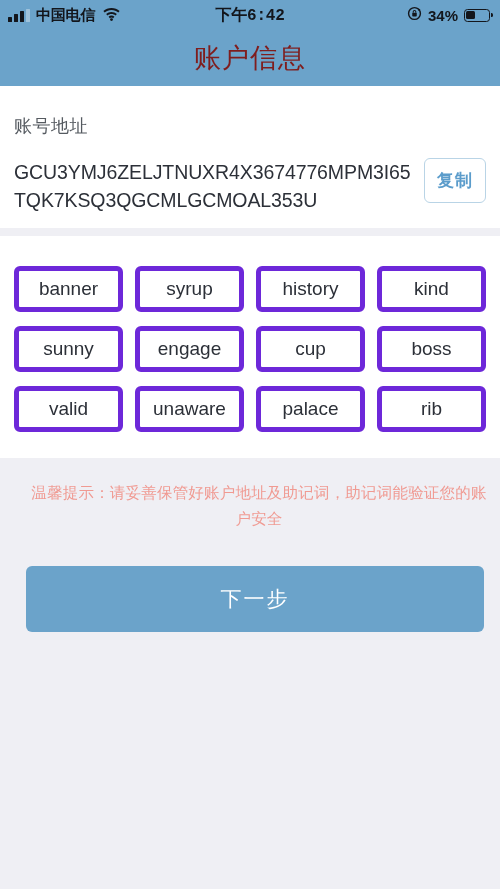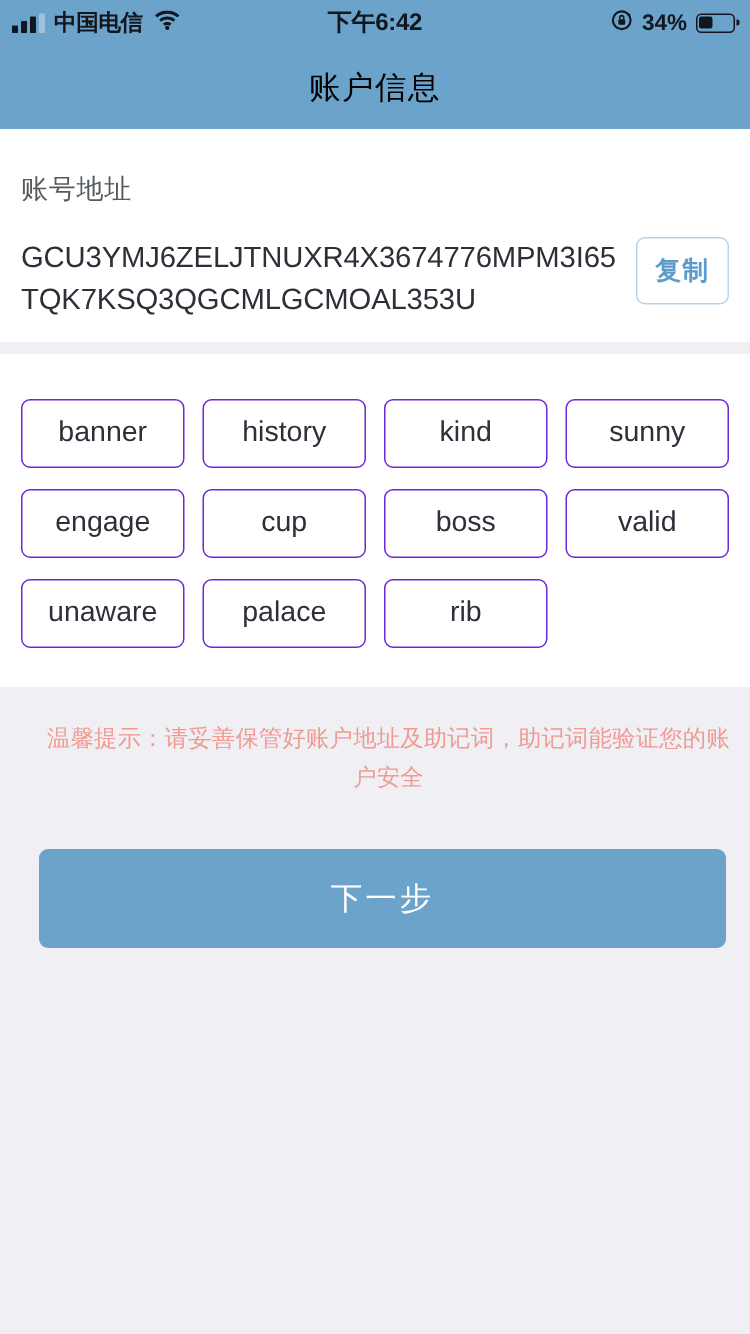"下午6:42" .sb-center { font-family: none -> Liberation Mono, monospace }
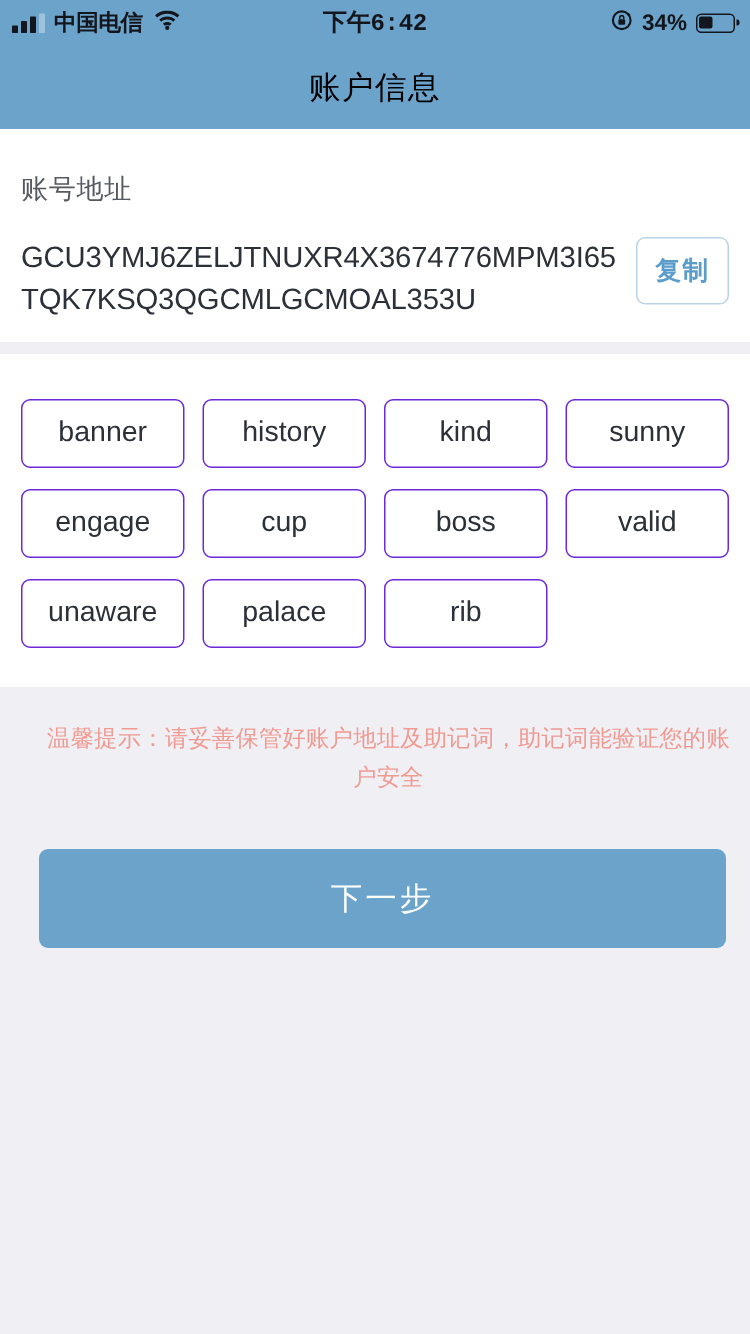"账户信息" .navbar { color: #000000 -> #7f1d1d; font-size: 21px -> 27px }
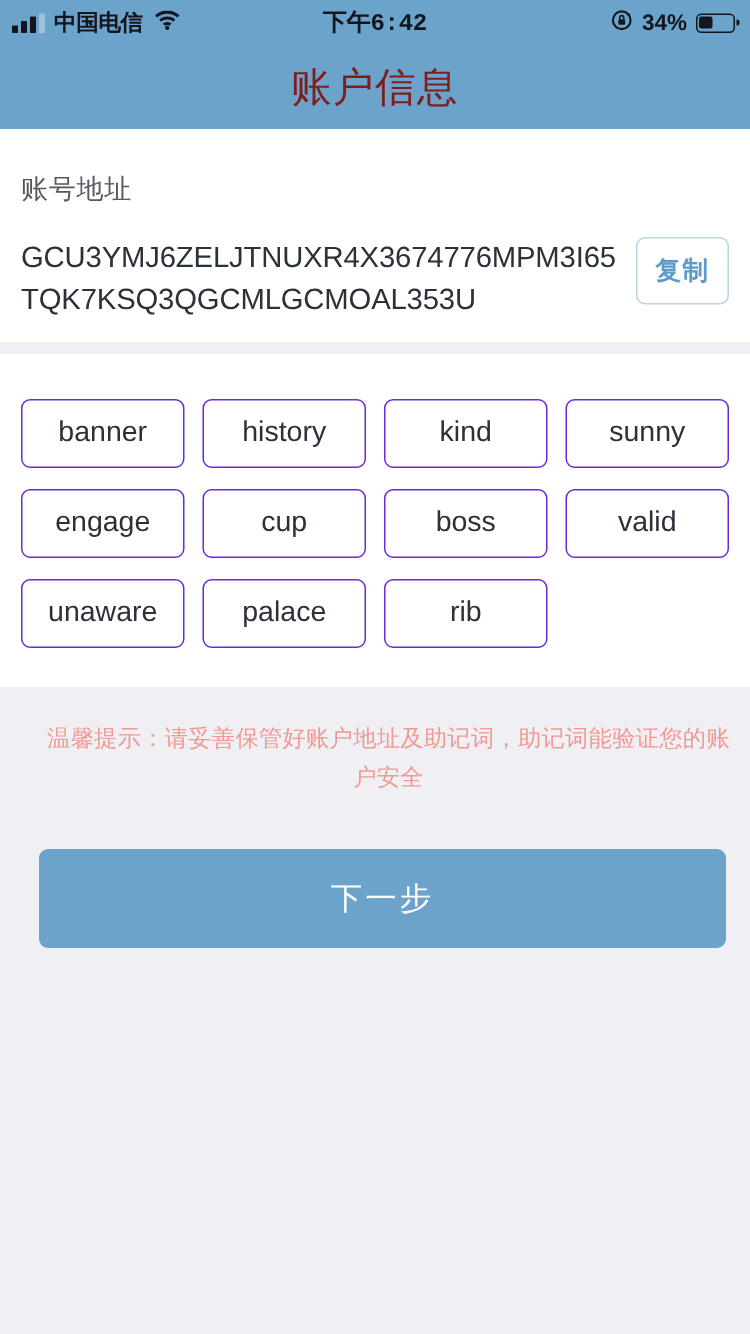"banner" .chip { border: 1px solid #6d28d9 -> 5px solid #6d28d9 }
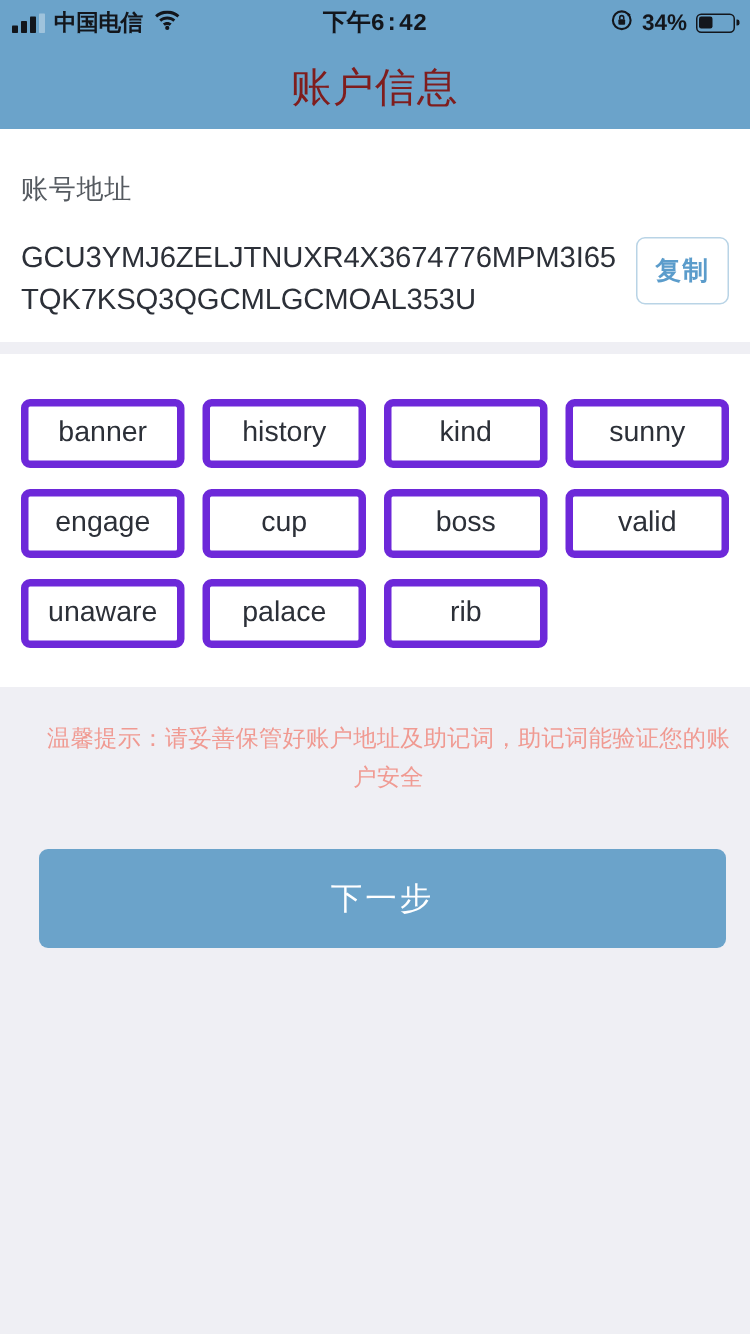"syrup" div.chip { html: none -> <div>syrup</div> }
